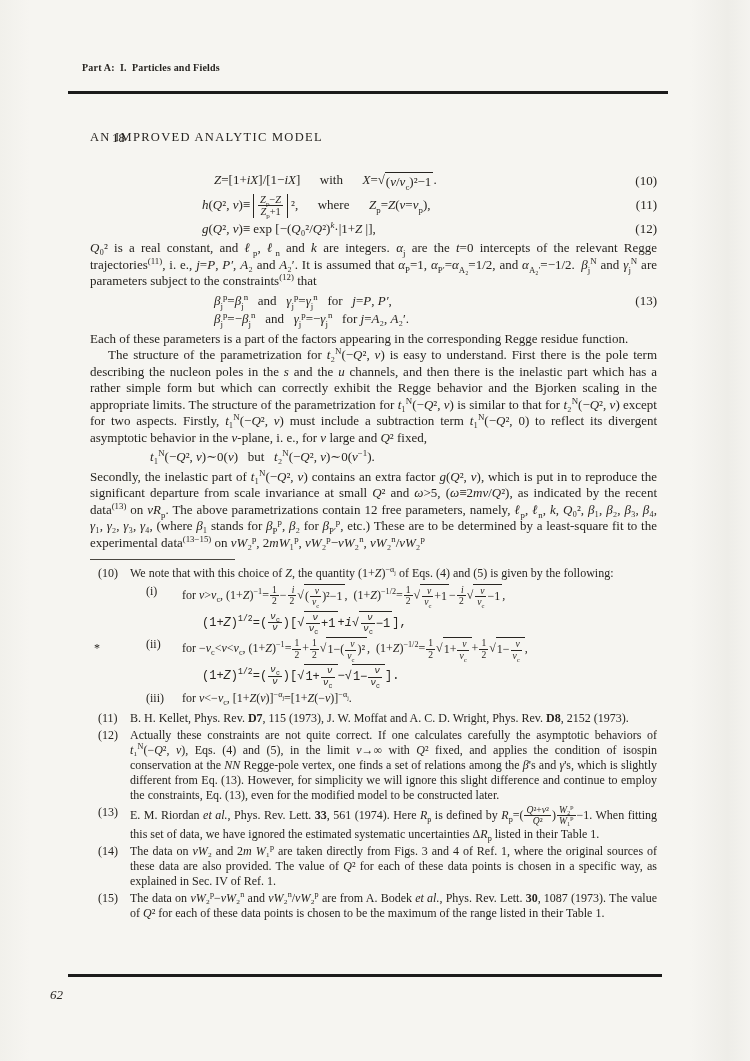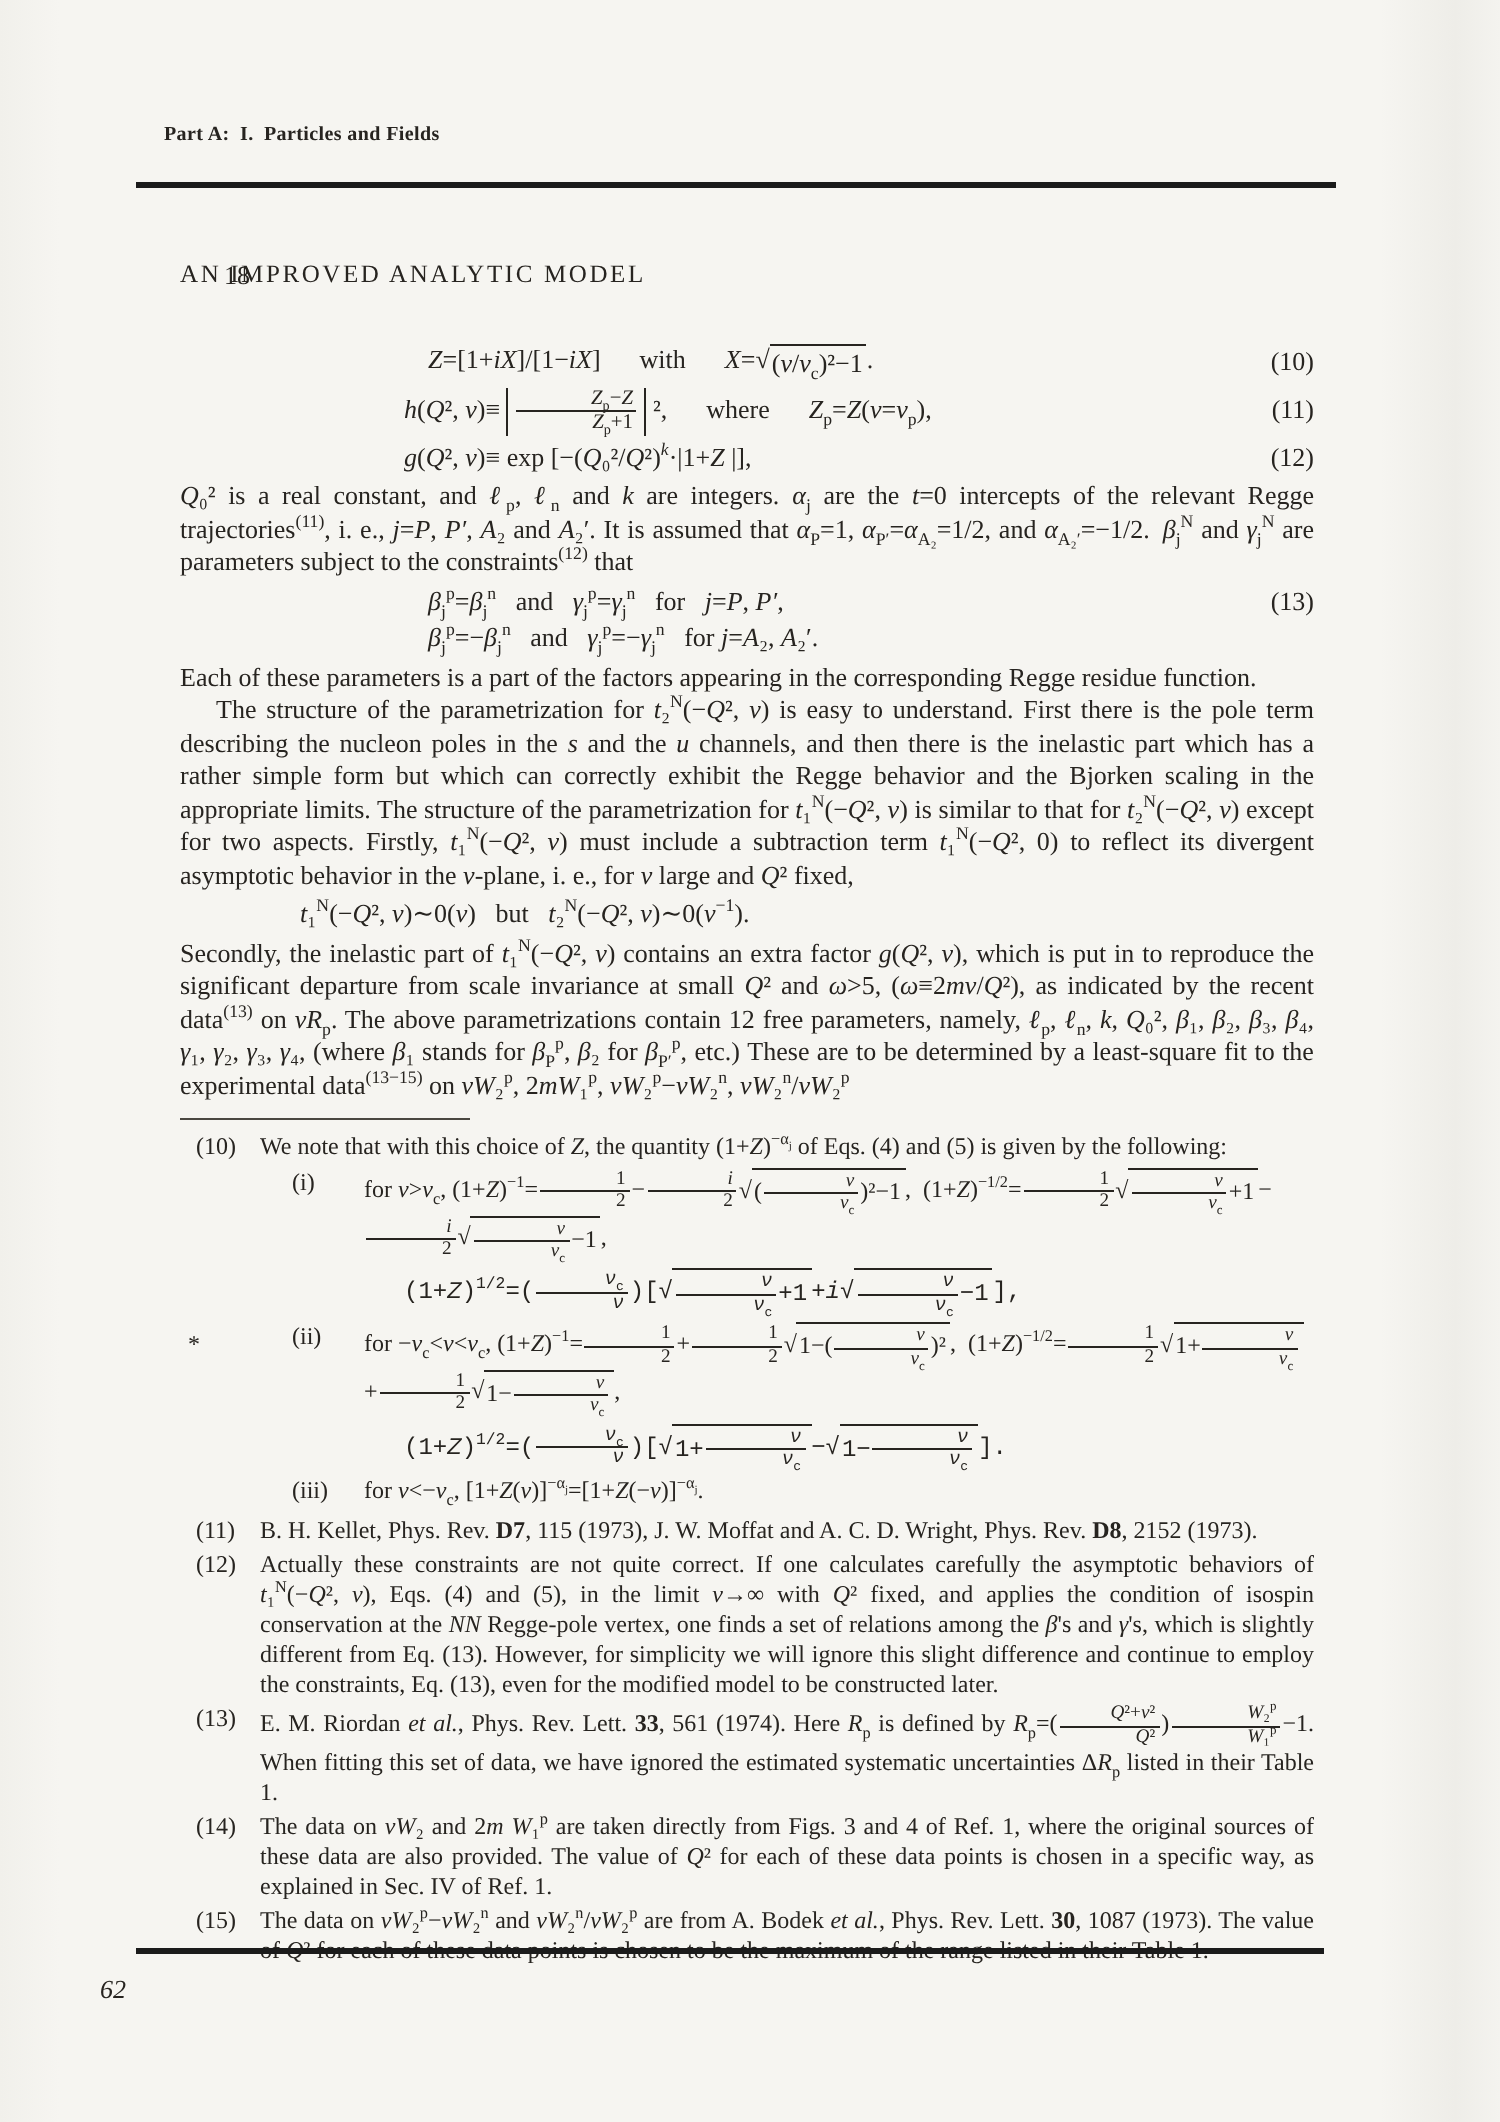"Zp+1" .frb { margin-left: 36px -> none }
